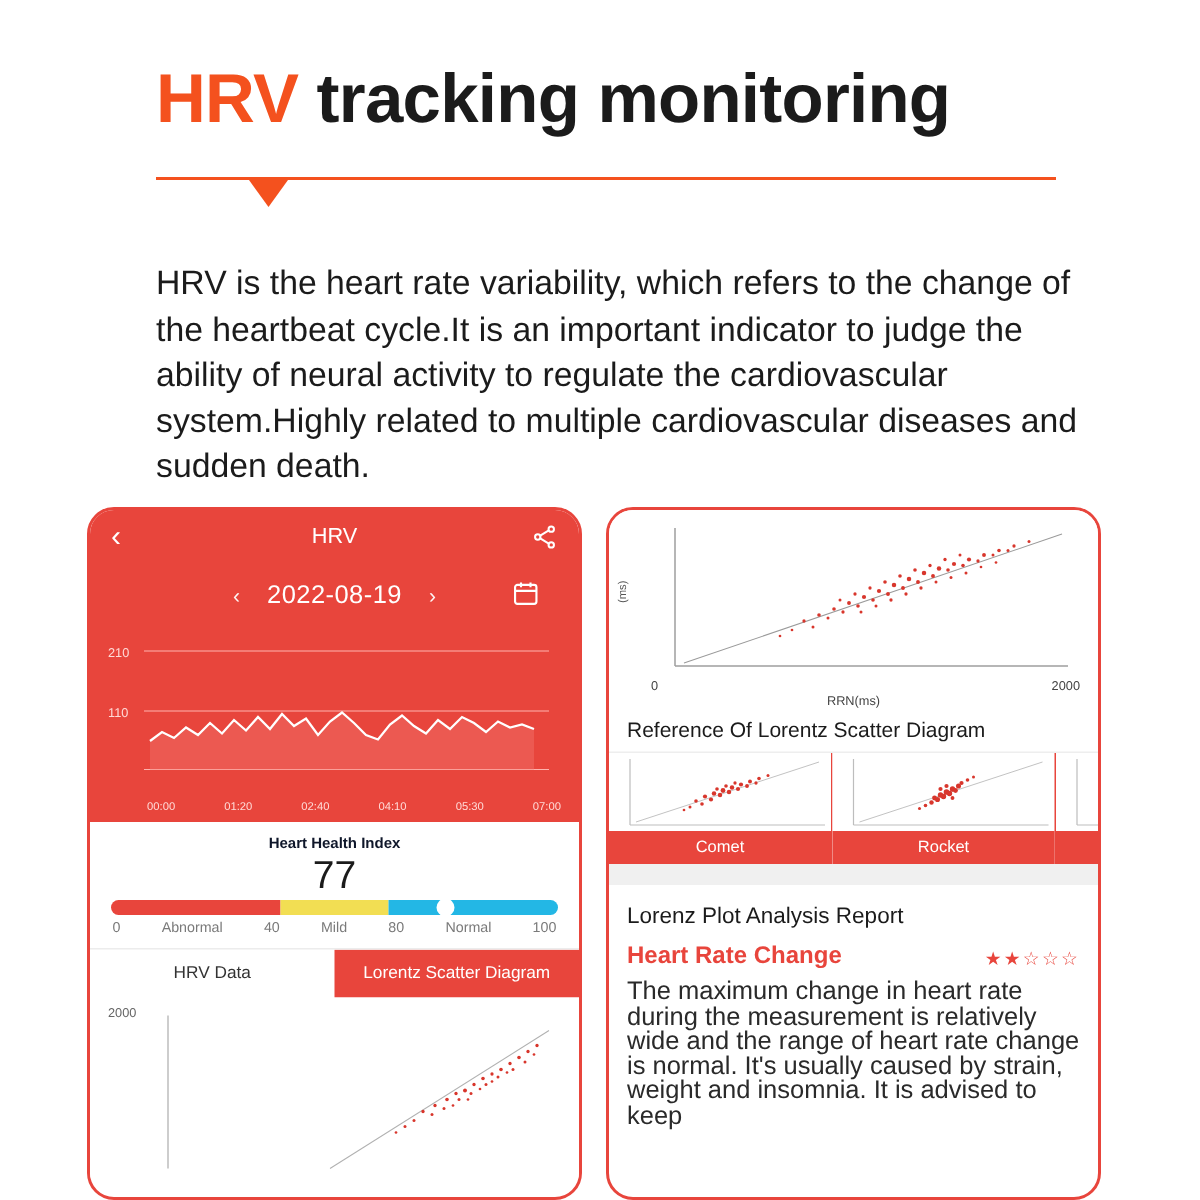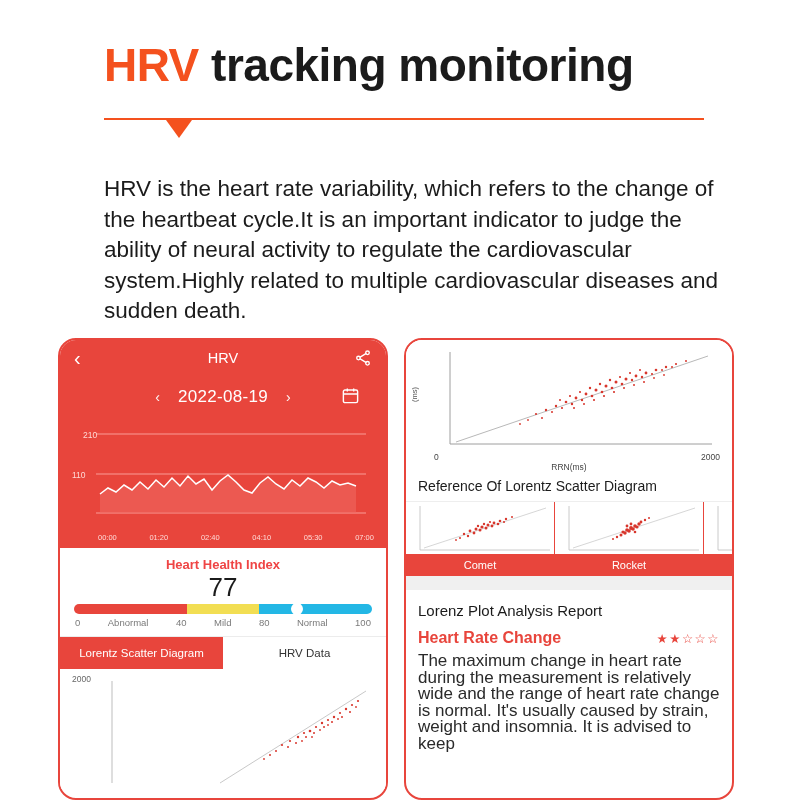"210" span.y-lab { left: 13px -> 2px }
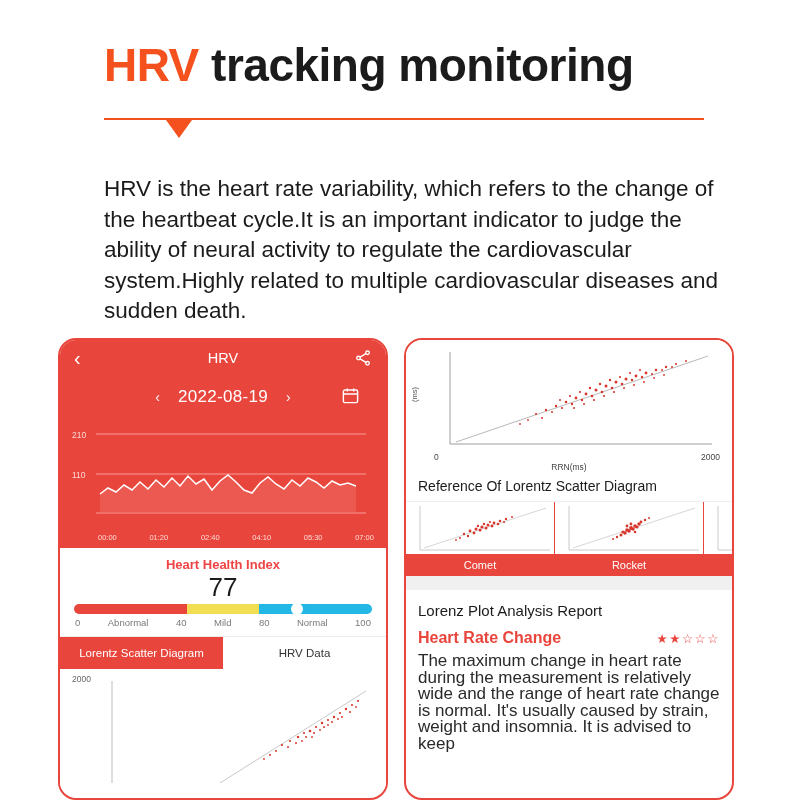"Heart Health Index" .hhi-title { color: #ef4444 -> #0f172a; font-size: 13px -> 10px }
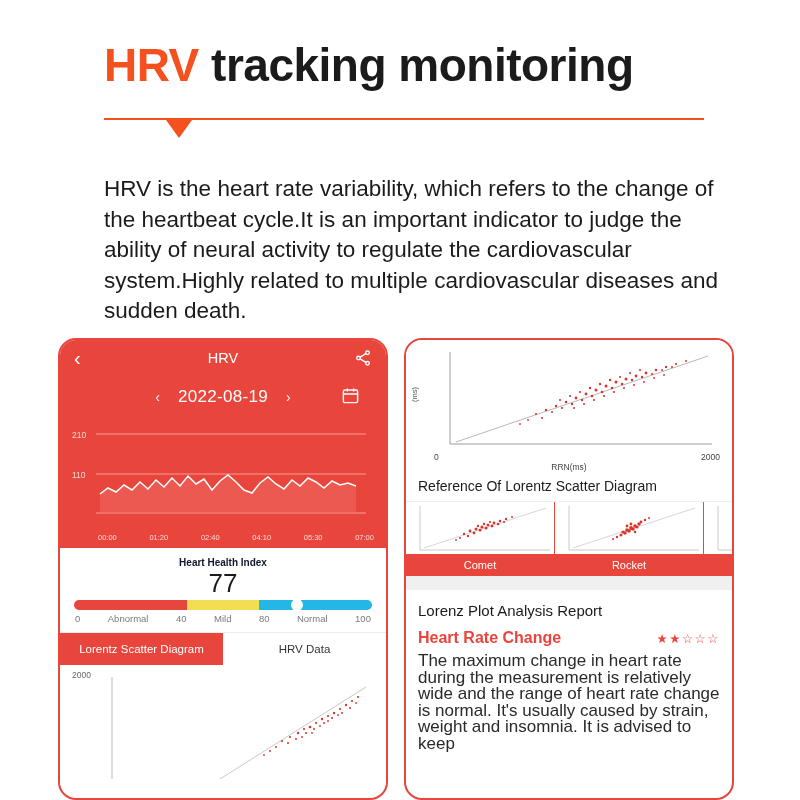"Lorentz Scatter Diagram" div.l-tab { order: before "HRV Data" -> after "HRV Data" }
